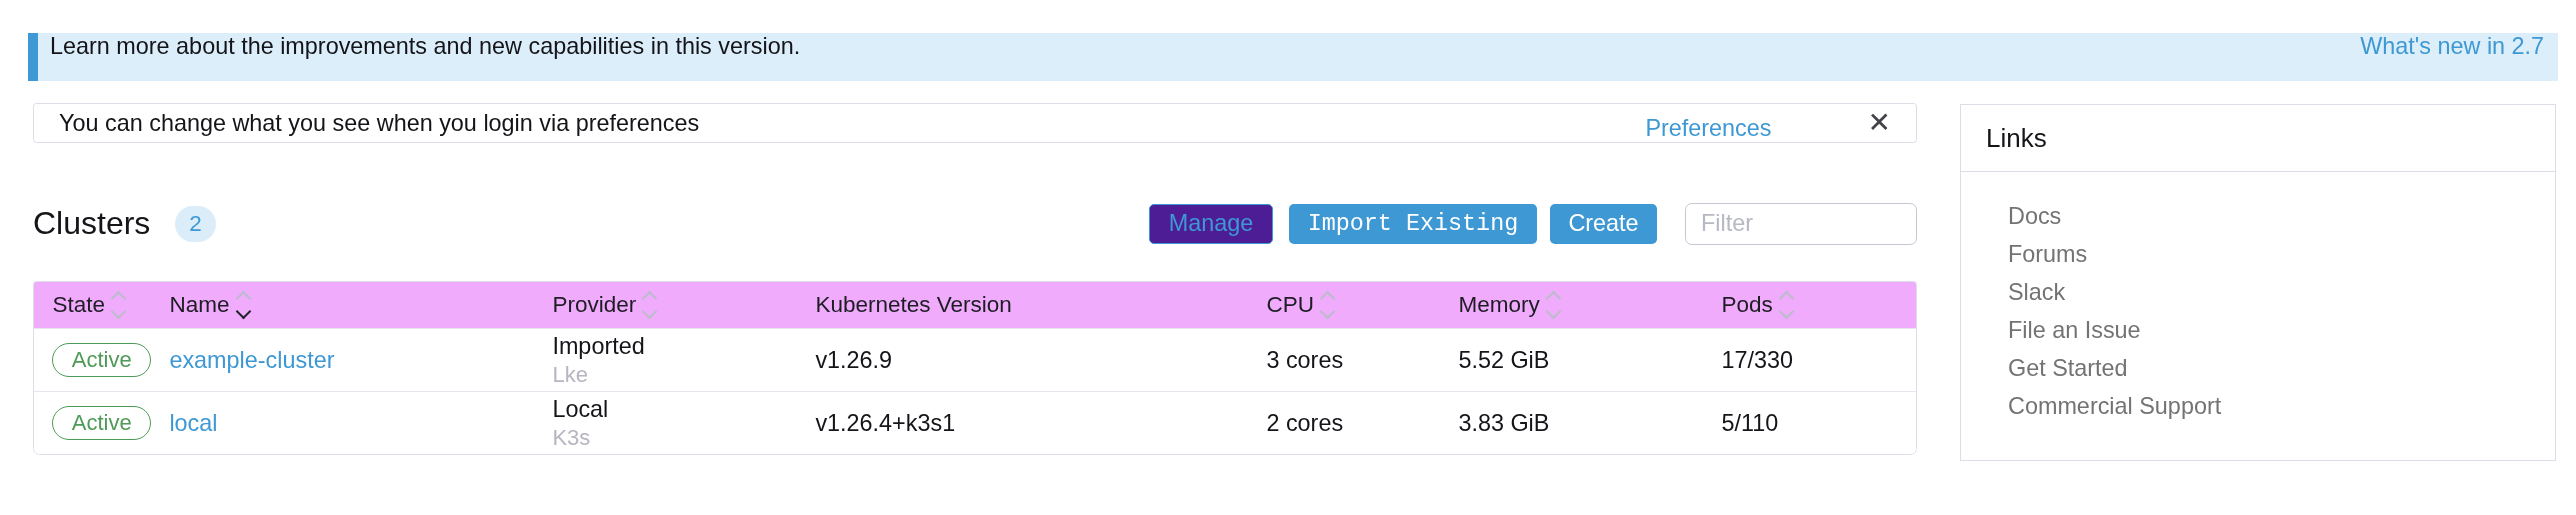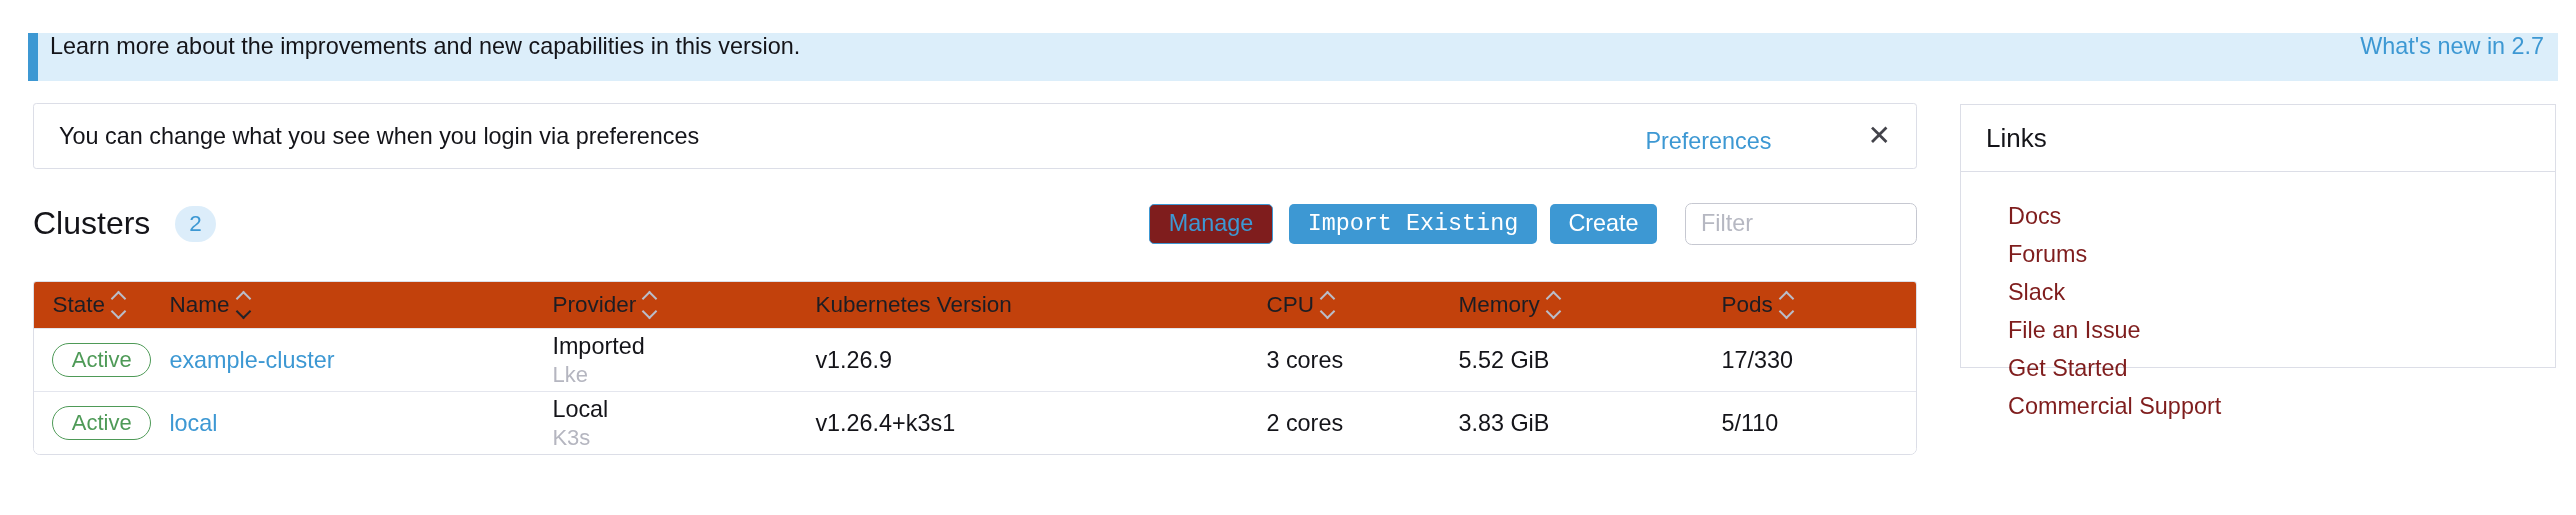"You can change what you" #pref-banner { height: 66px -> 40px }
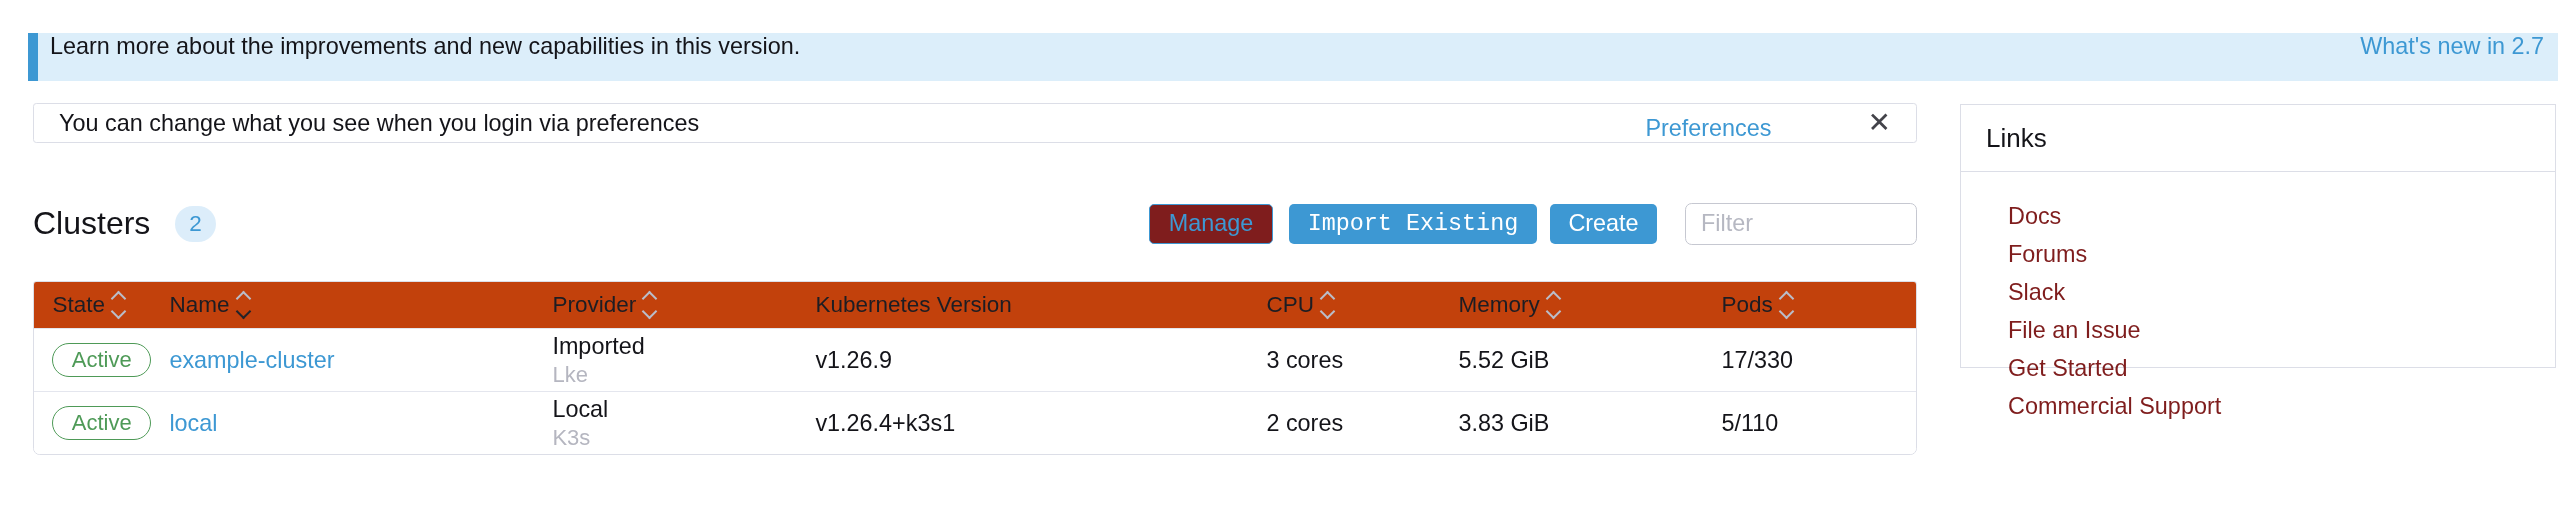"Links" #links-panel { height: 264px -> 357px }
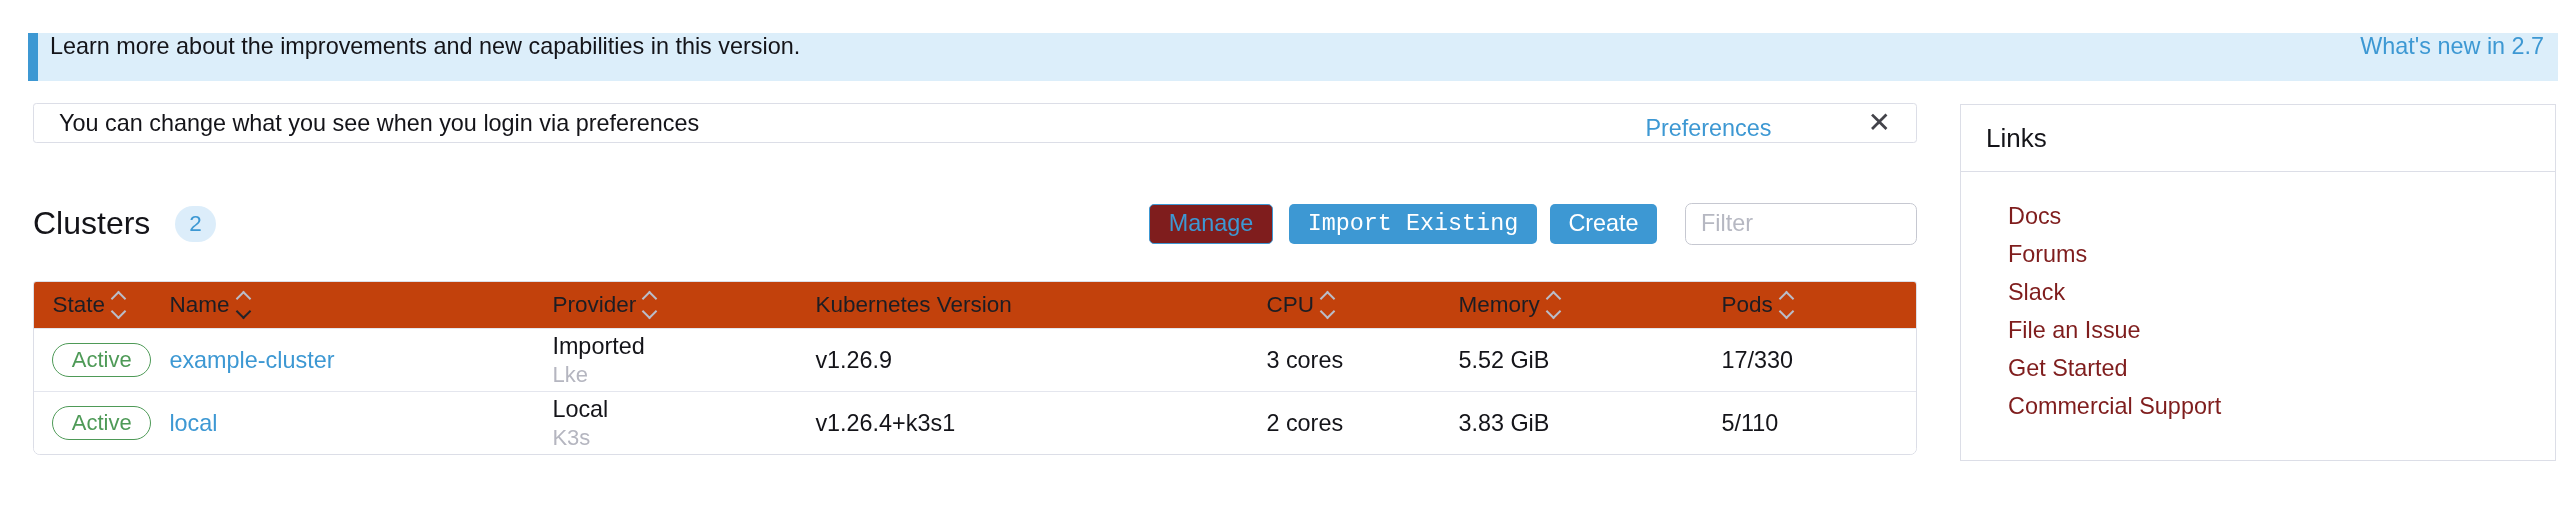"Manage" .btn.outline { background: #7f1d1d -> #4c1d95 }
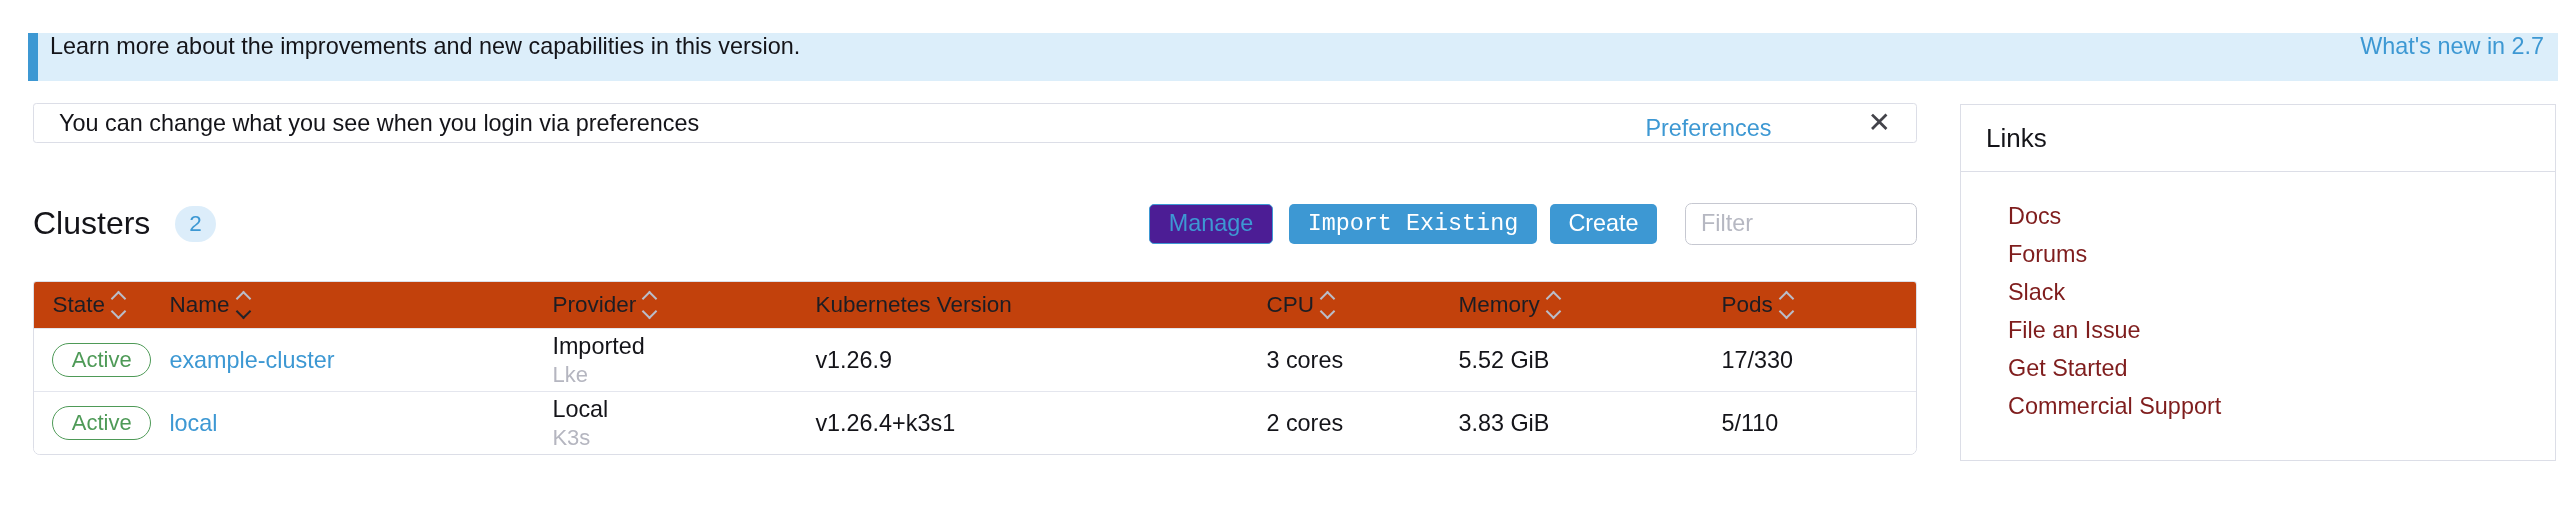"Docs" .link-item { color: #7f1d1d -> #737373 }
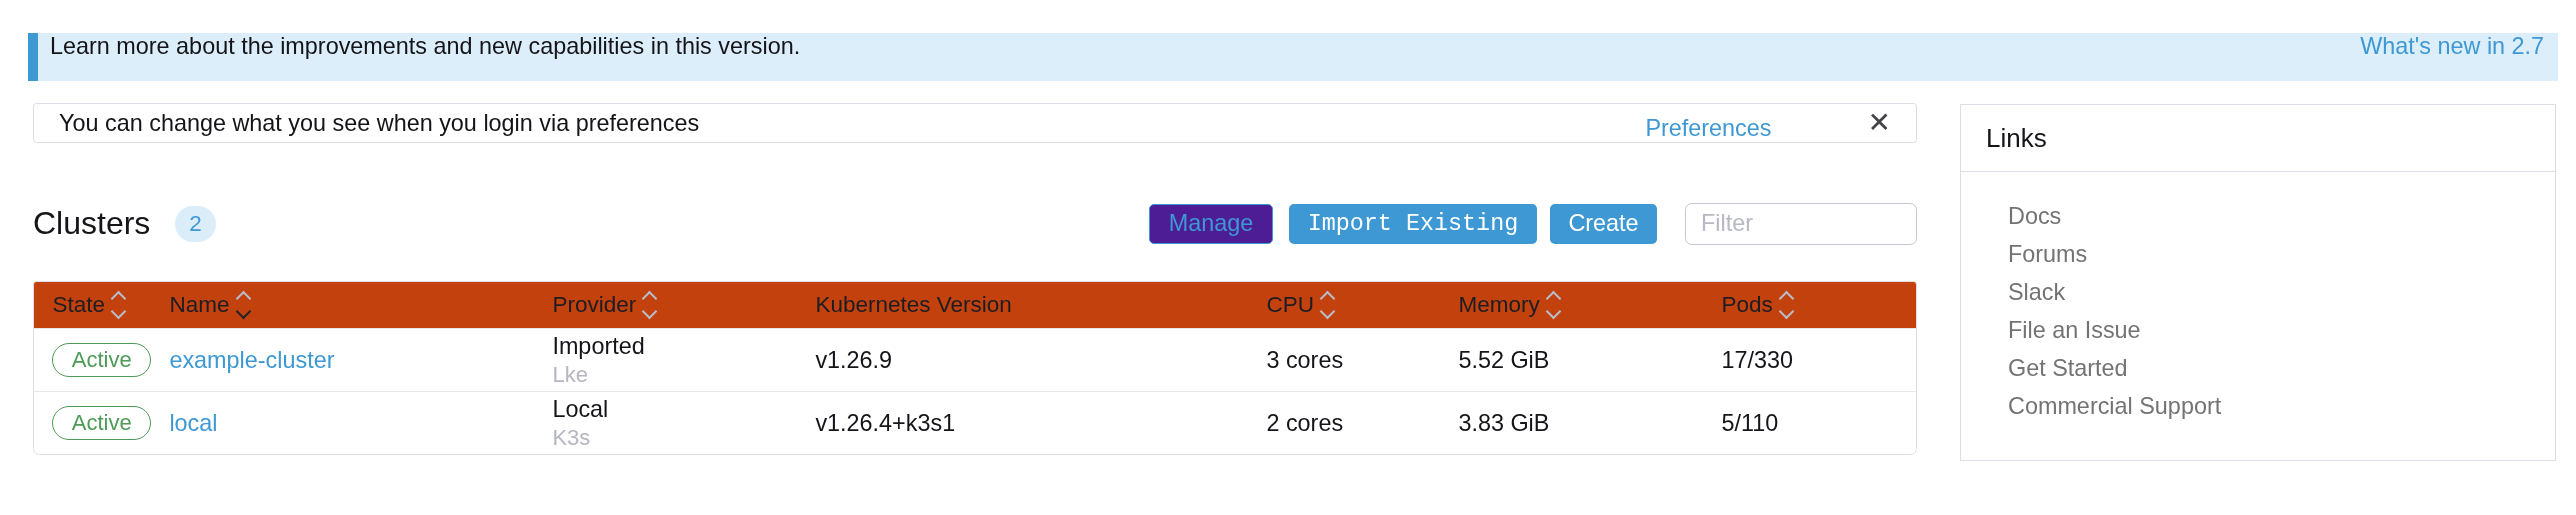"State" .thead .trow { background: #c2410c -> #f0abfc }
